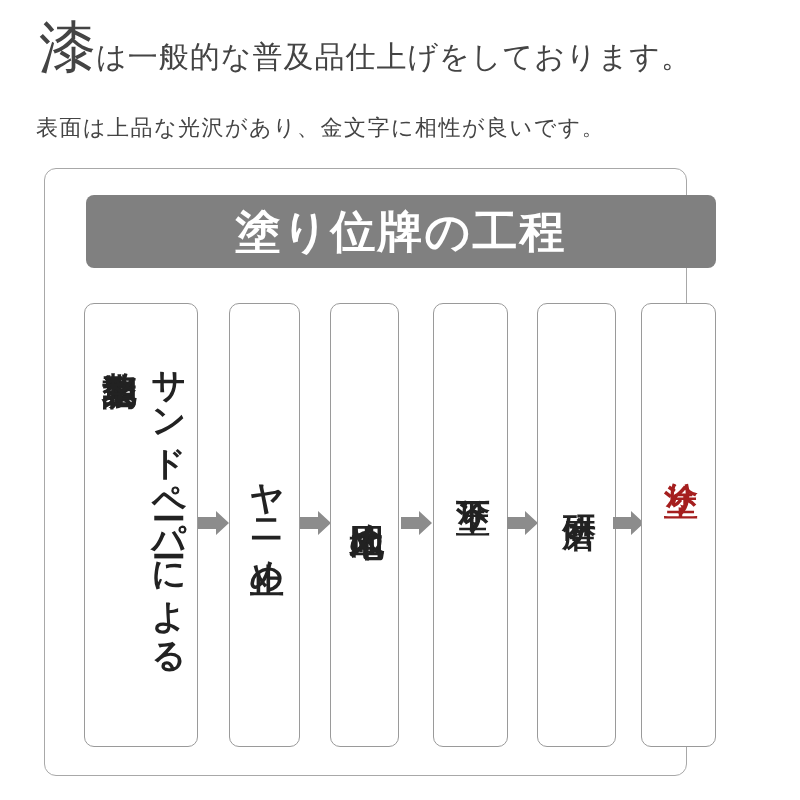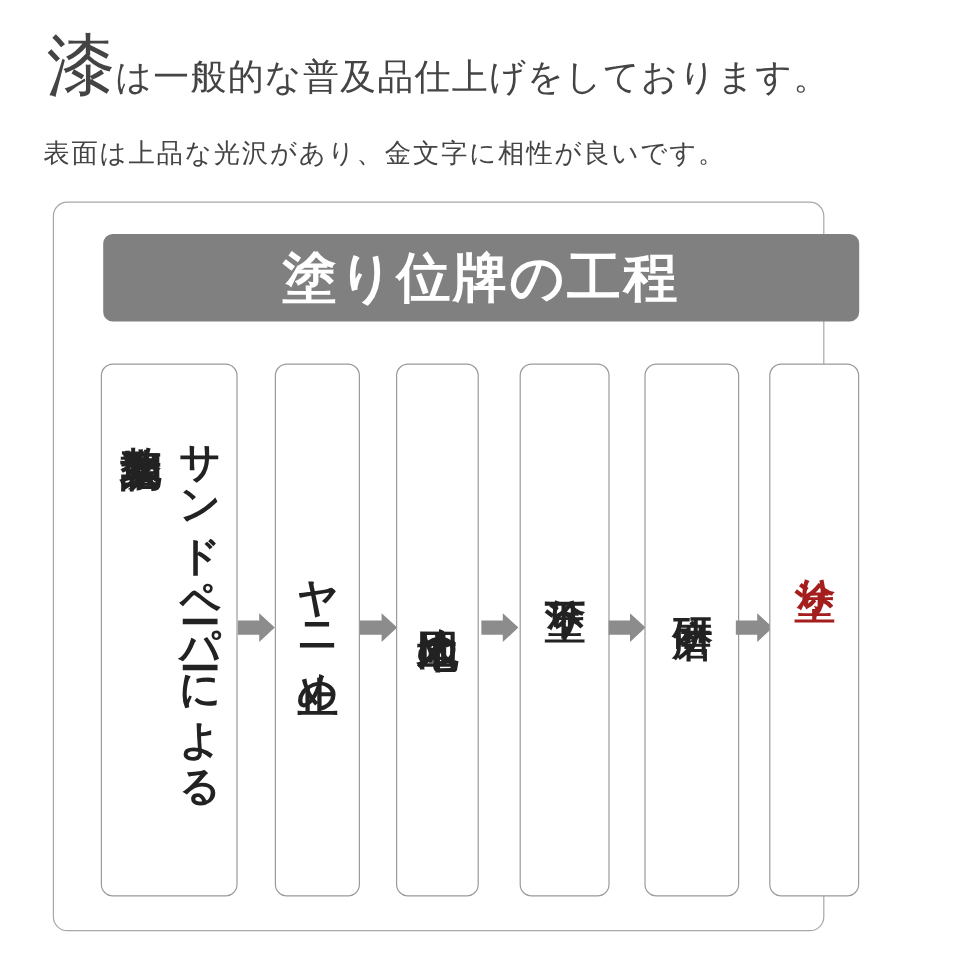"漆は一般的な普及品仕上げをしております。" .intro-line1 { line-height: 80px -> 64px }
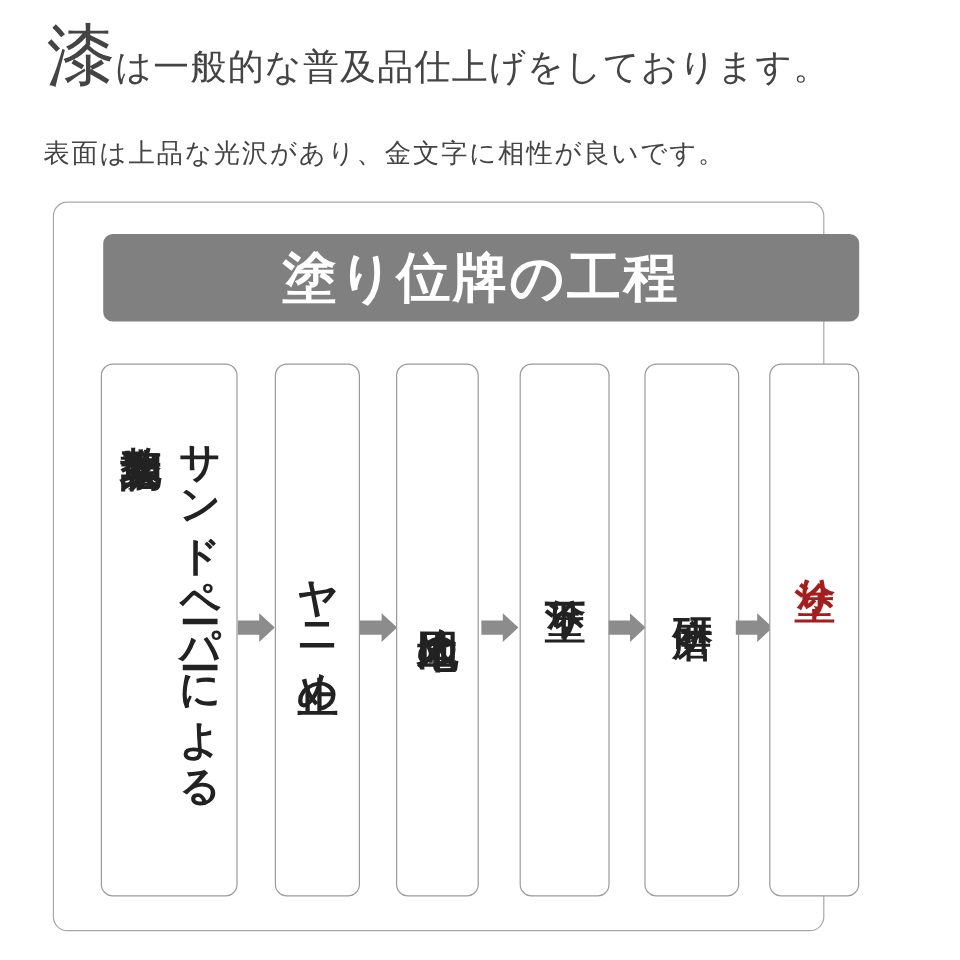"塗り位牌の工程" .diagram { font-family: none -> Liberation Mono, monospace }
